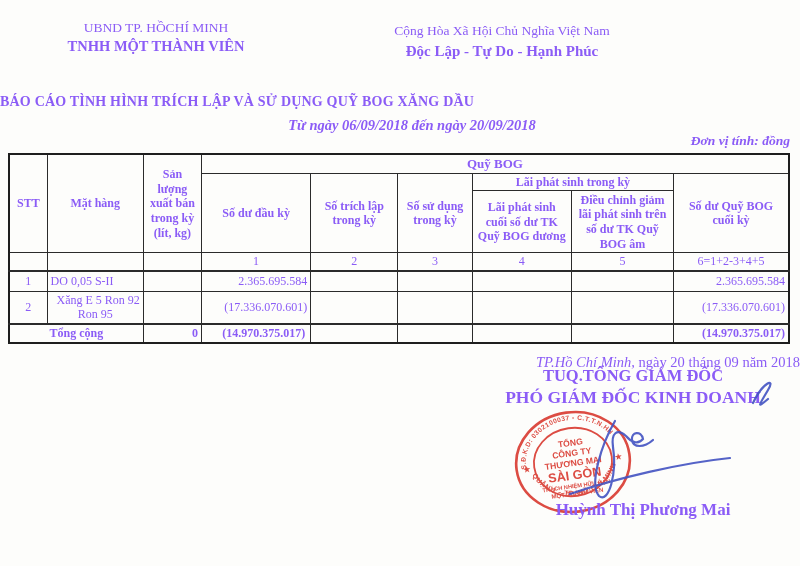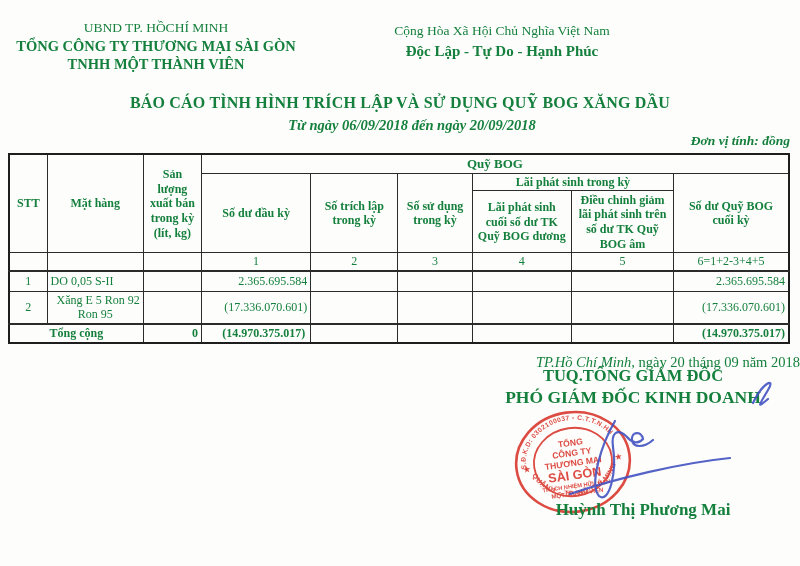"UBND TP. HỒCHÍ MINH" .doc { color: #15803d -> #8b5cf6 }
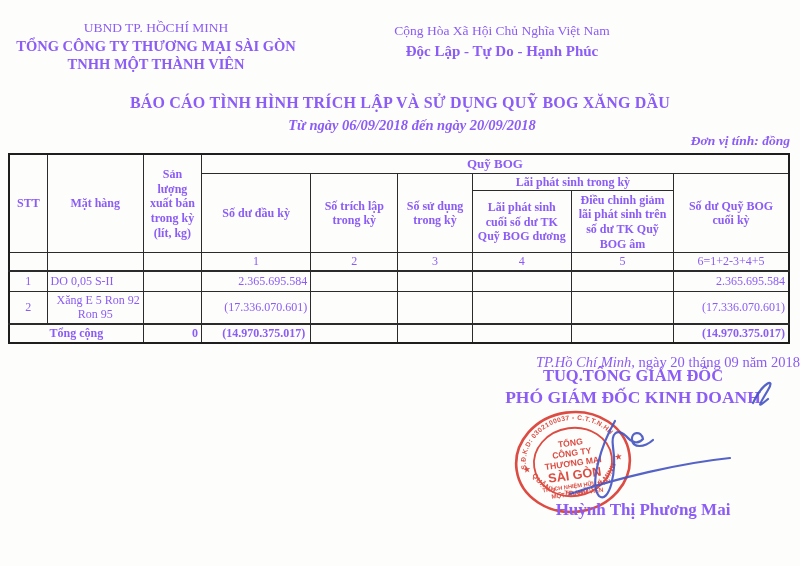"TỔNG CÔNG TY THƯƠNG MẠI" div.l2 { html: <div>TỔNG CÔNG TY THƯƠNG MẠI SÀI GÒN</div> -> none }
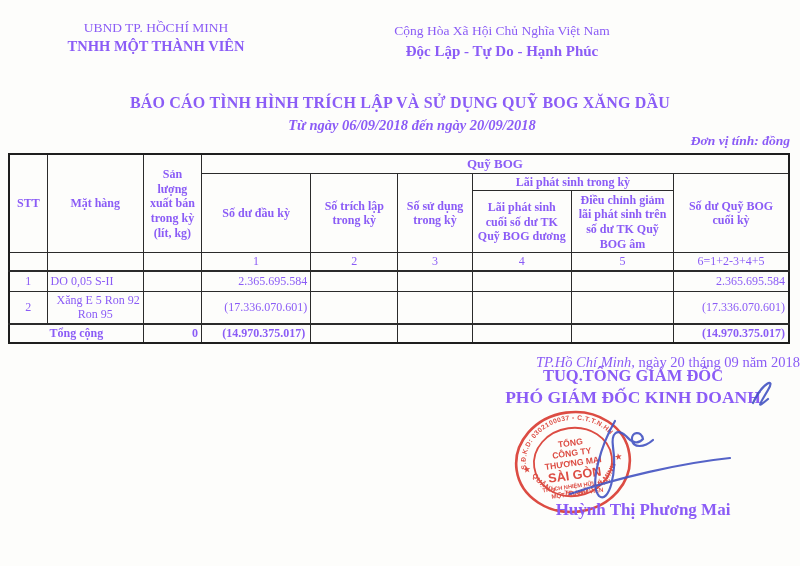"BÁO CÁO TÌNH HÌNH TRÍCH" .title { font-size: 16px -> 14px; text-align: center -> left }
